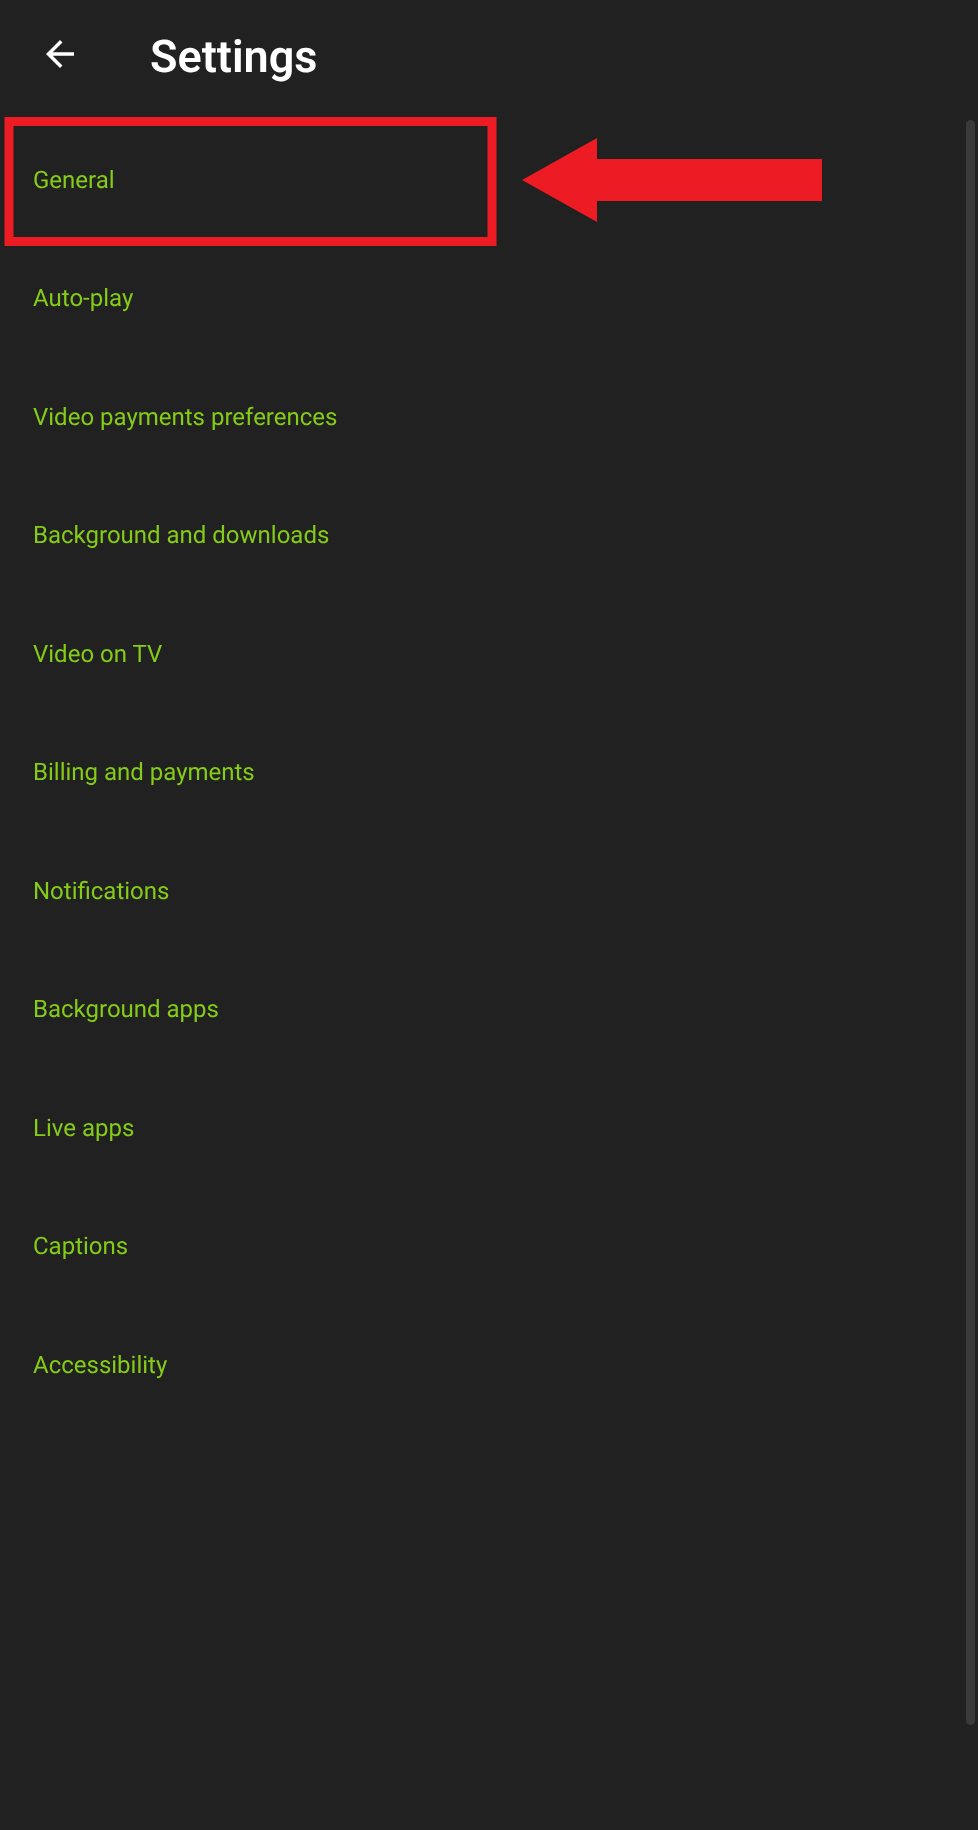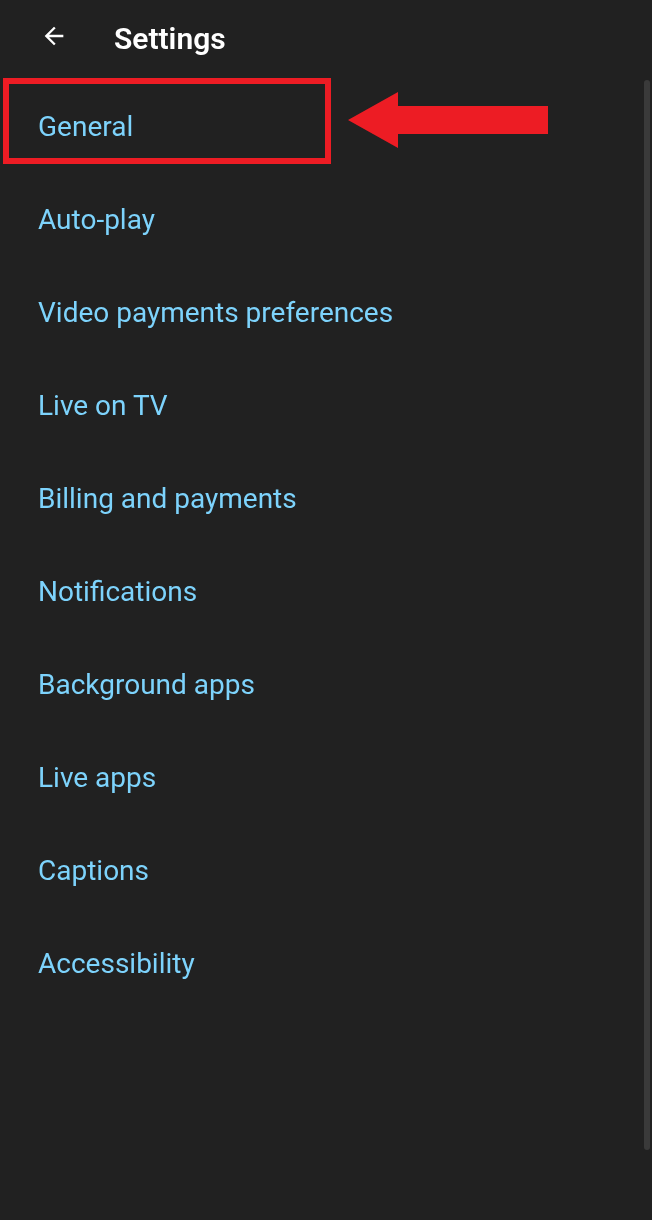"Settings" .header { padding: 18px 34px -> 18px 20px }
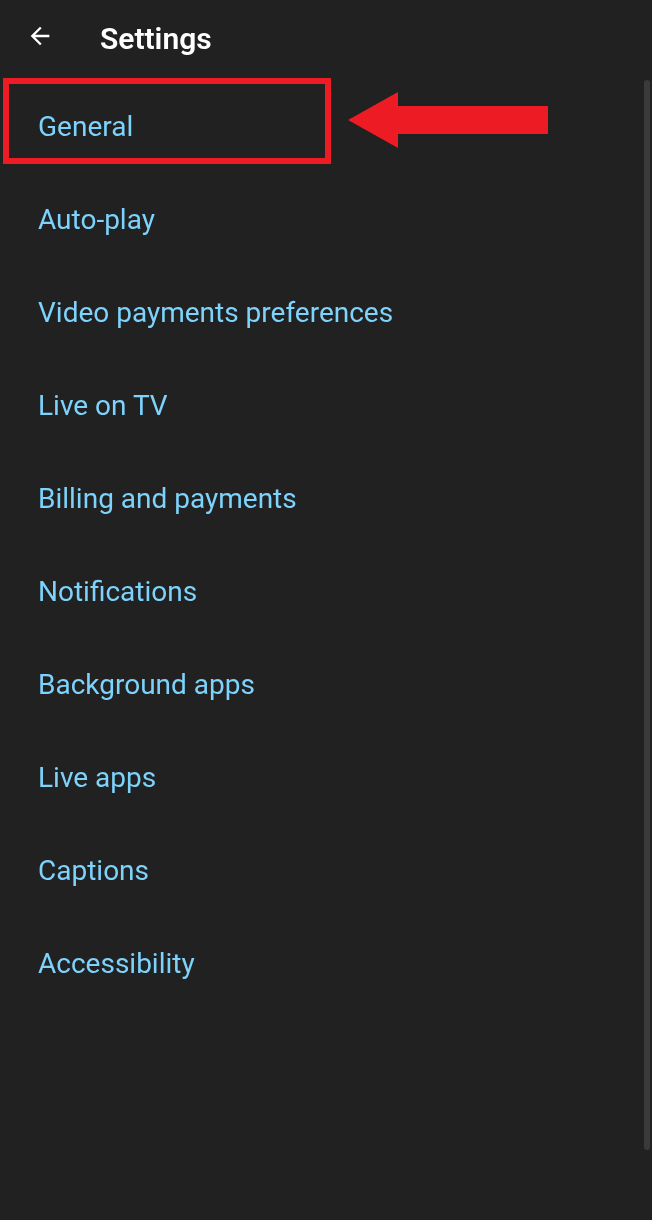"General" .list-item { color: #7dd3fc -> #84cc16; font-size: 28px -> 16px; margin-left: 16px -> none }
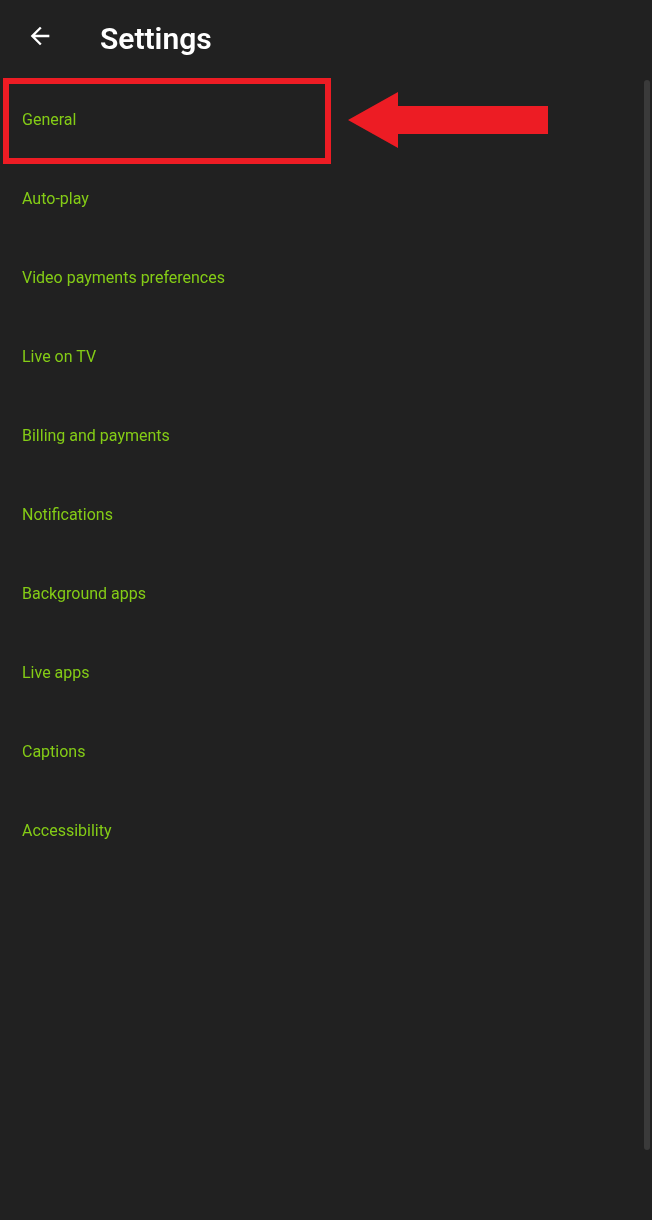"Background and downloads" div.list-item { html: none -> <div>Background and downloads</div> }
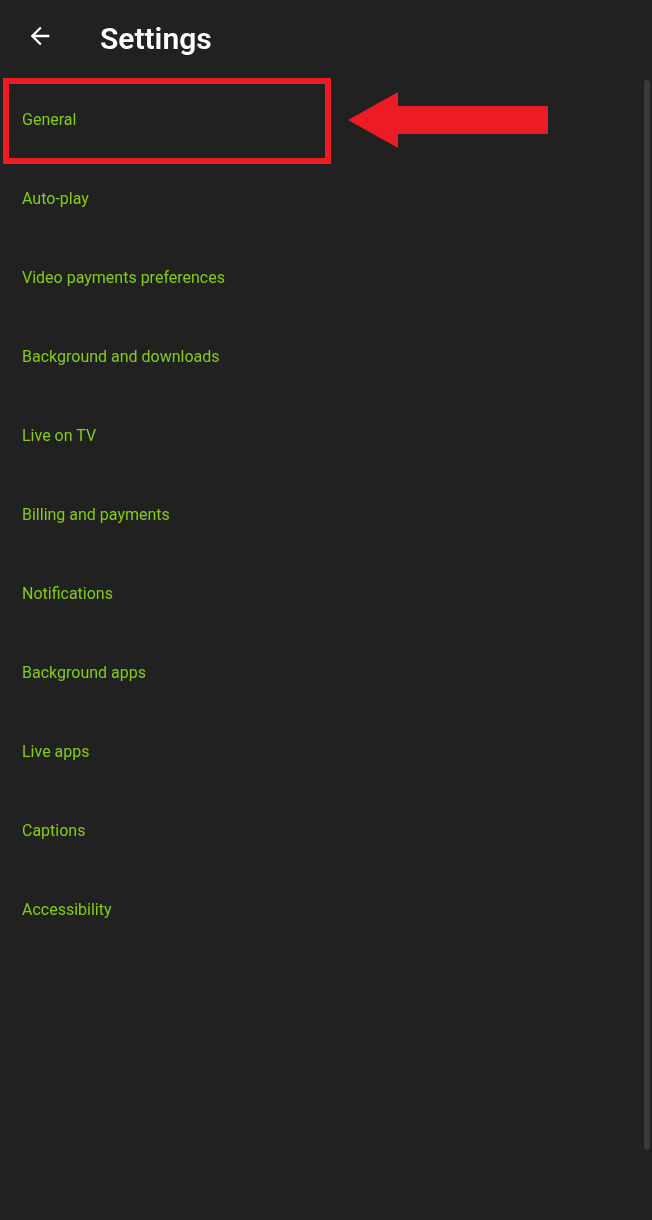"Live on TV" div.list-item { text: Live -> Video }
